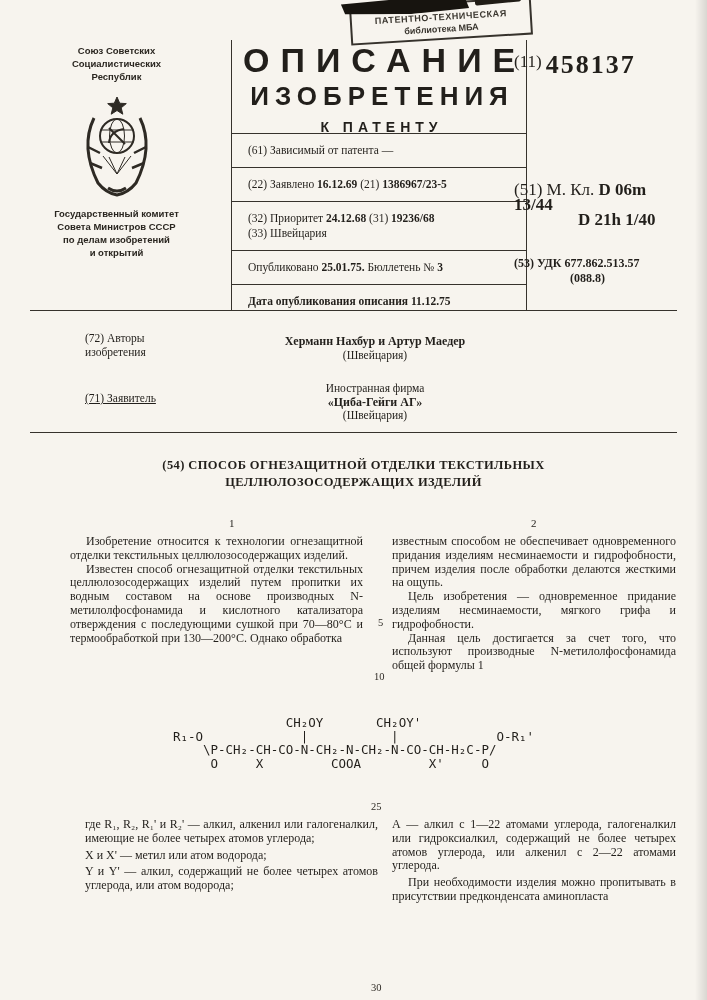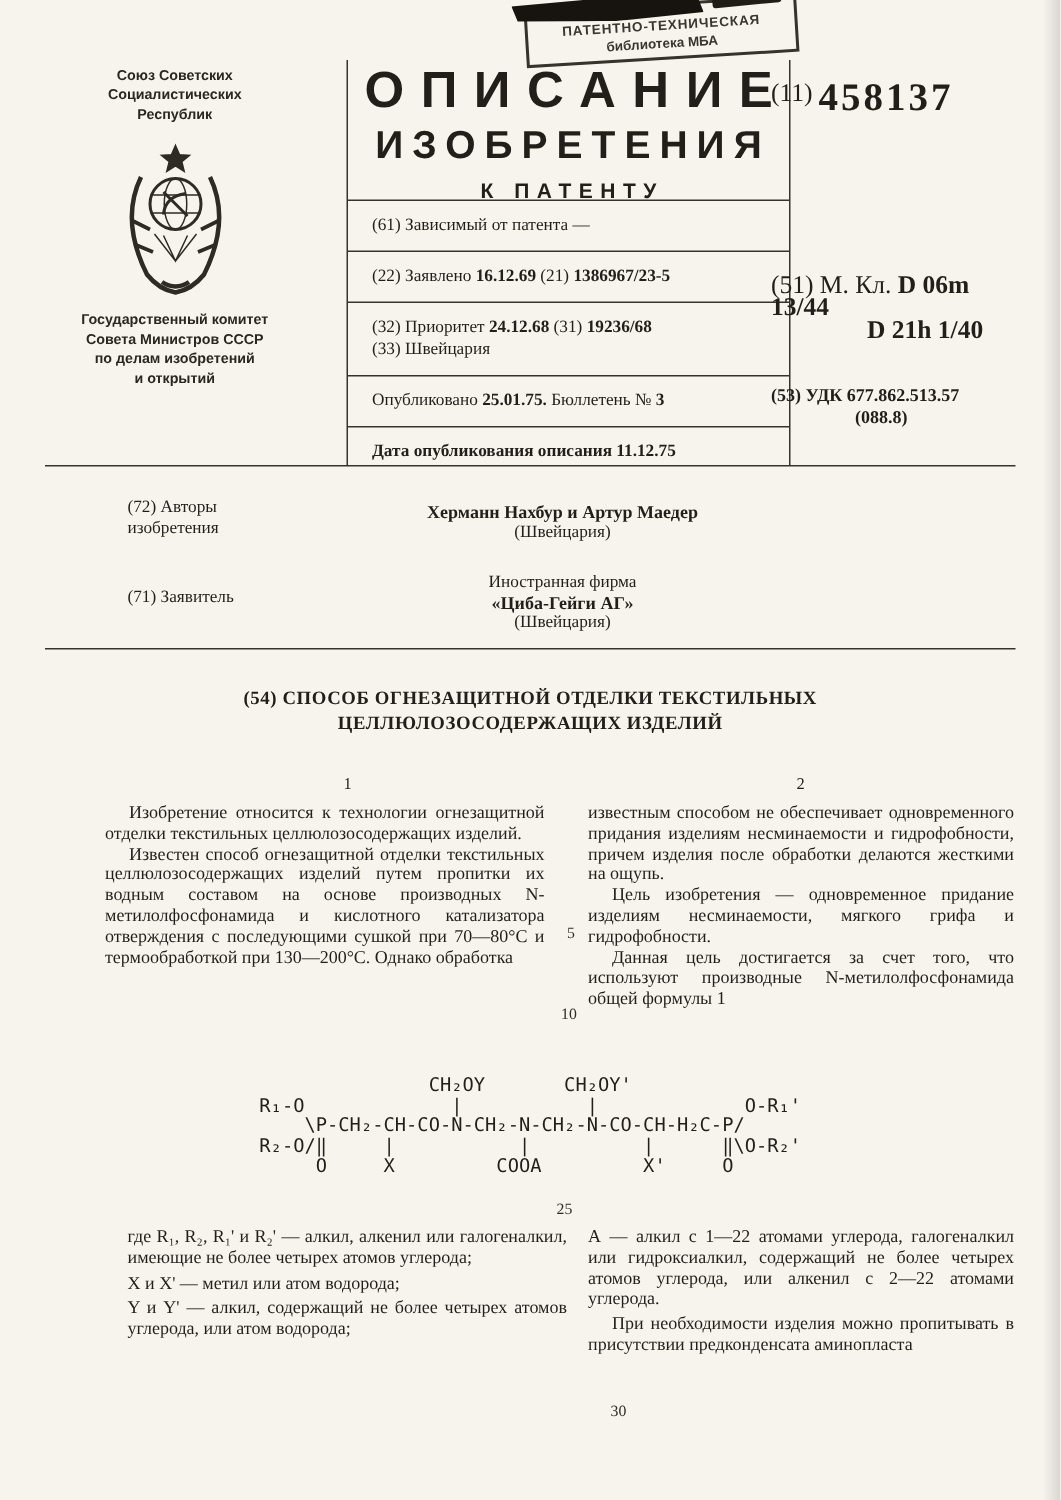"(71) Заявитель" .a-label.l71 { text-decoration: none -> underline }
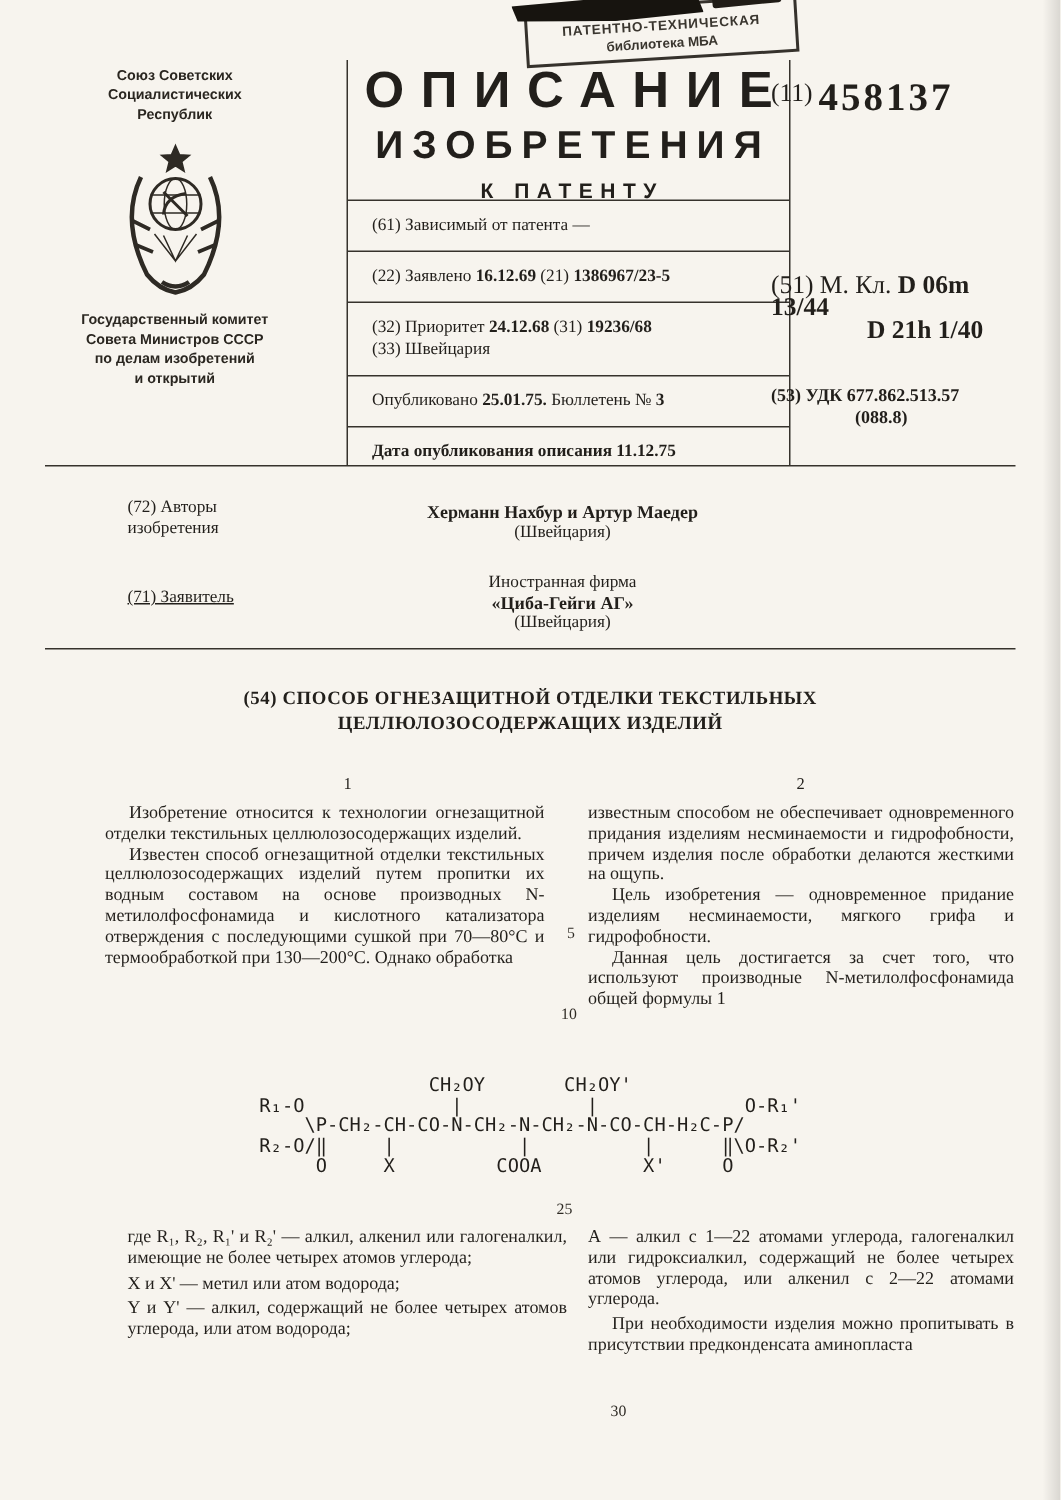"R₂-O/‖ | | | ‖\O-R₂'" div.fline { html: <div>R₂-O/‖ | | | ‖\O-R₂'</div> -> none }
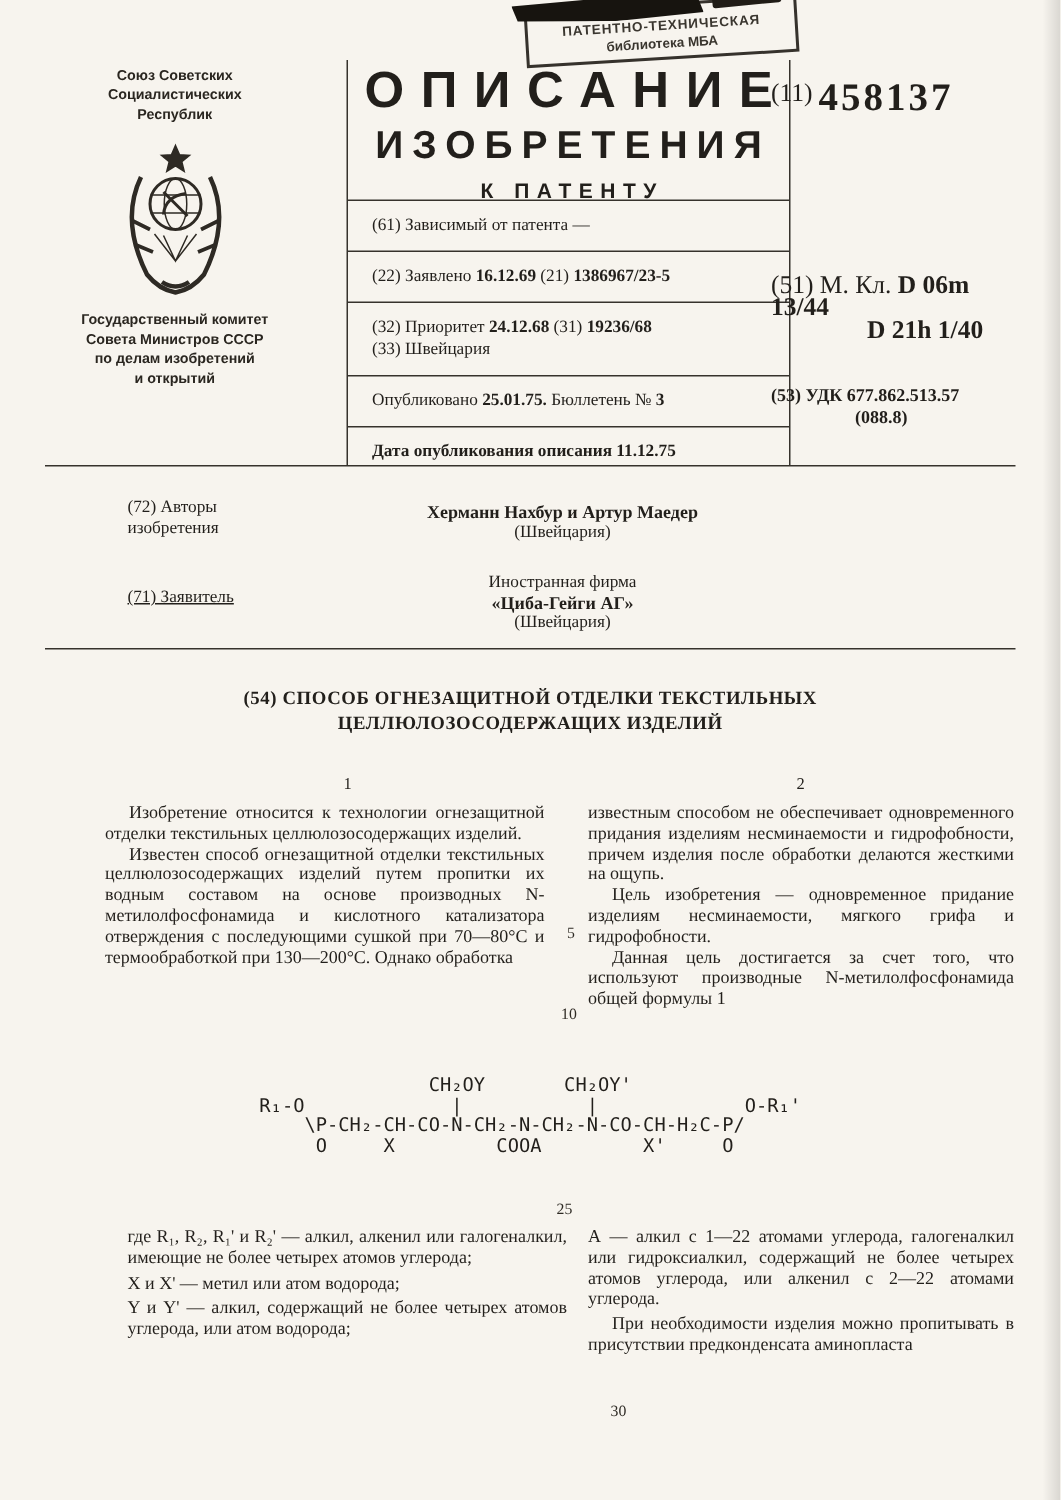"30" div.mnum { margin-left: 36px -> none; top: 936px -> 982px }
